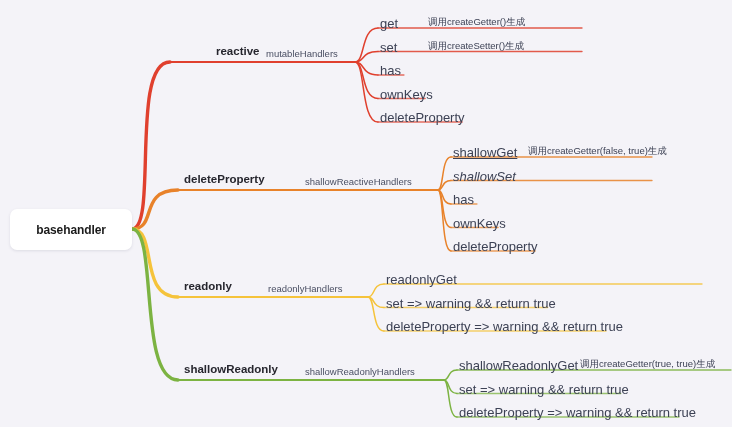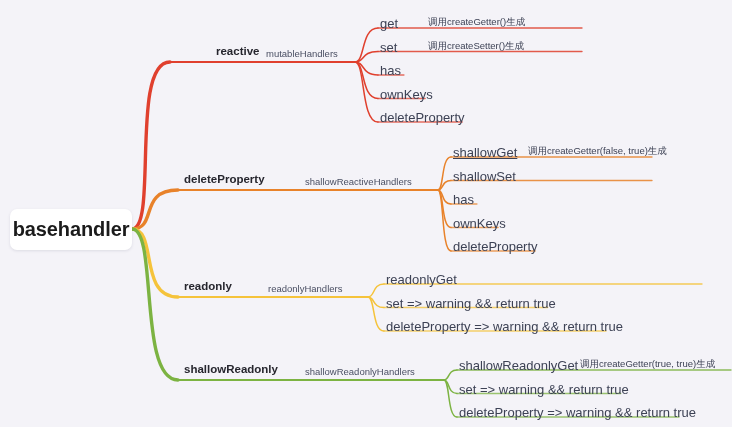"shallowSet" div.leaf-label { font-style: none -> italic }
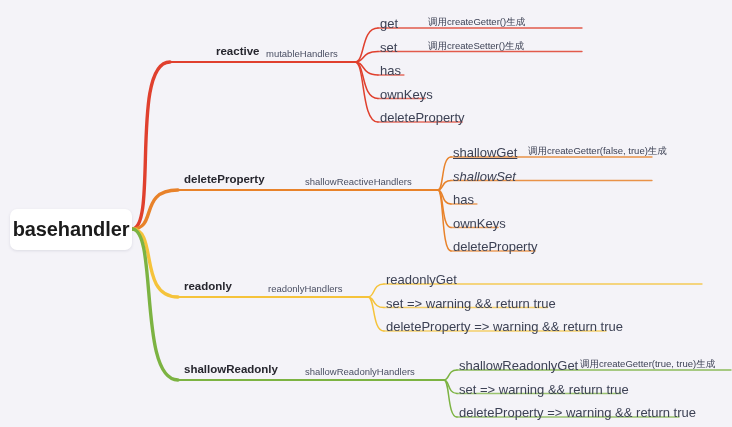"basehandler" .root-label { font-size: 20px -> 12px }
